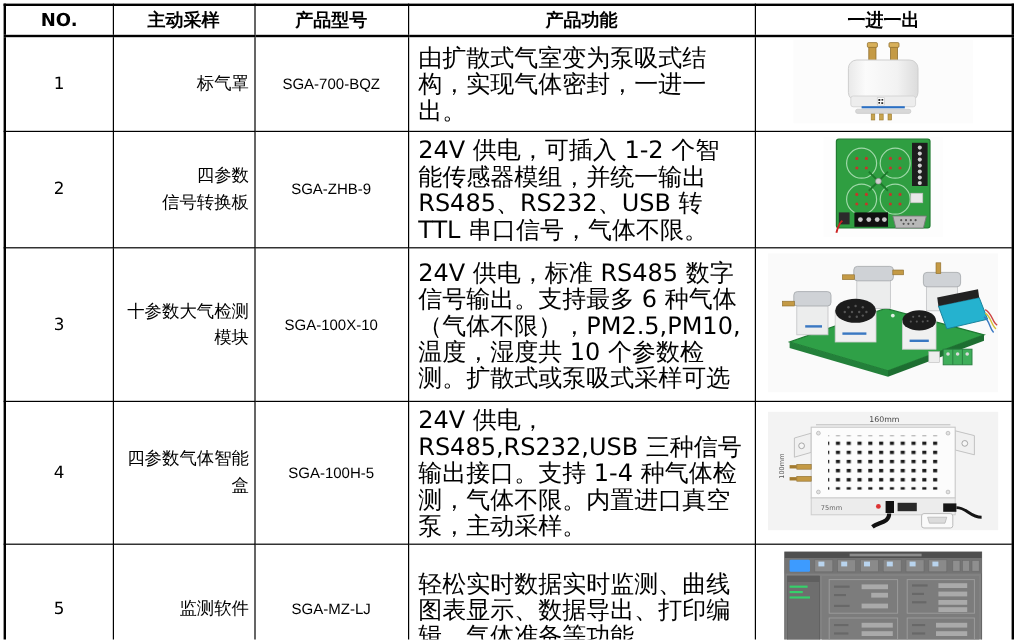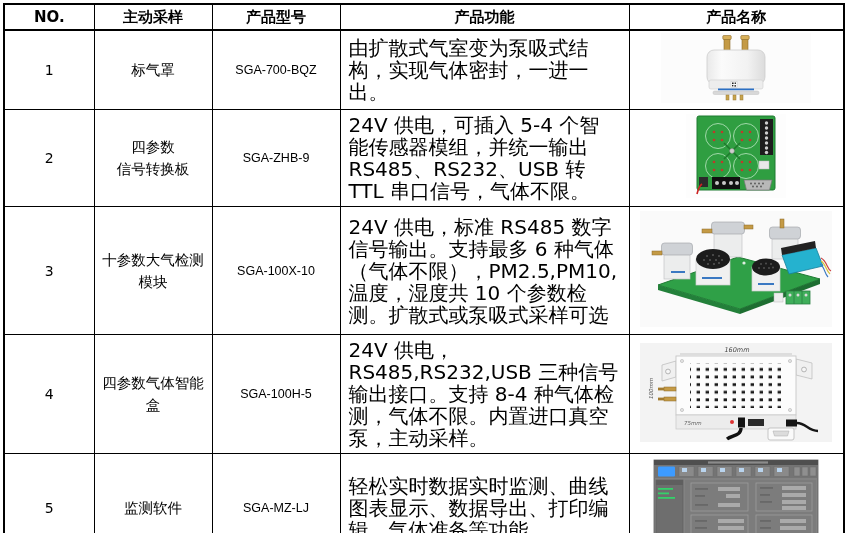"产品名称" th { text: 产品名称 -> 一进一出 }
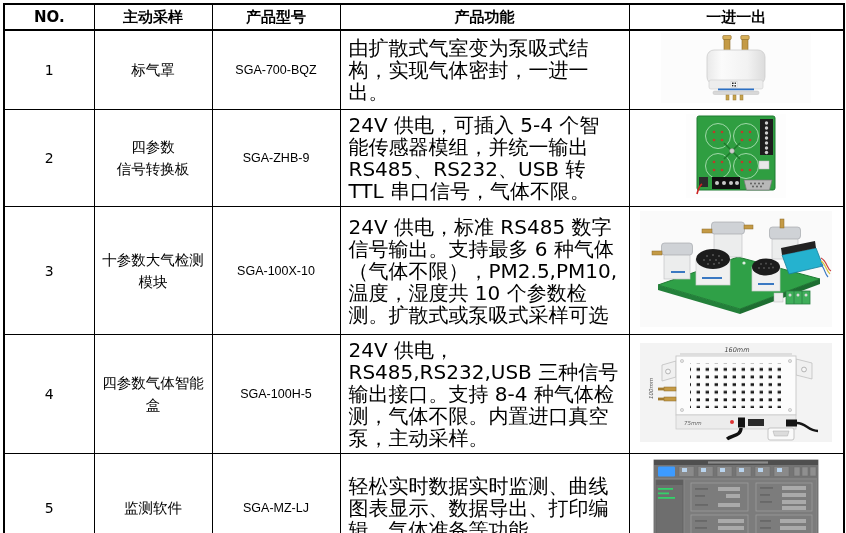"标气罩" td.name { text-align: center -> right }
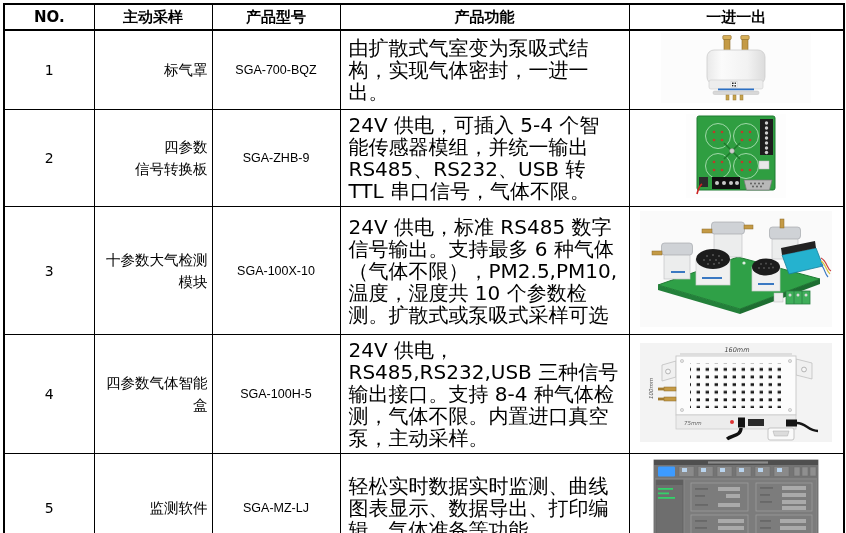"24V 供电，可插入 5-4 个智能传感器模组，并统一输出" td.func { text: 5-4 -> 1-2 }
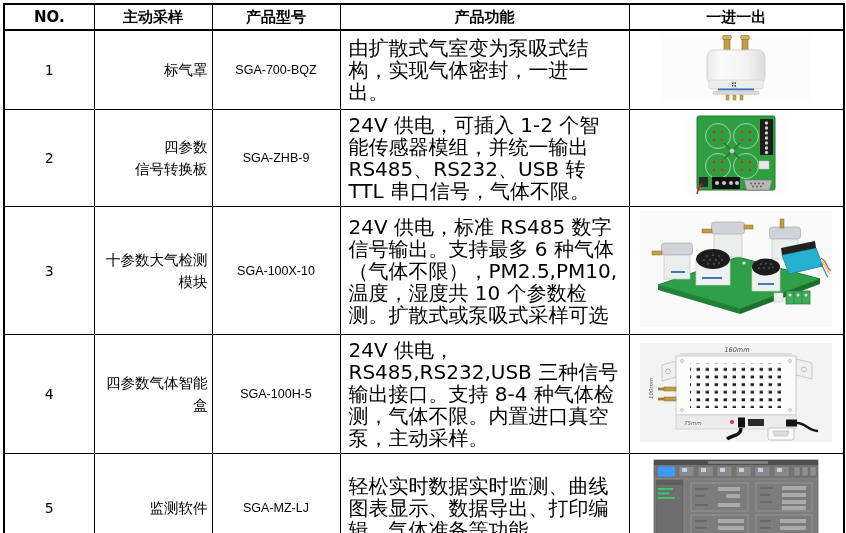"24V 供电，RS485,RS232,USB 三种信号输出接口。支持 8-4" td.func { text: 8-4 -> 1-4 }
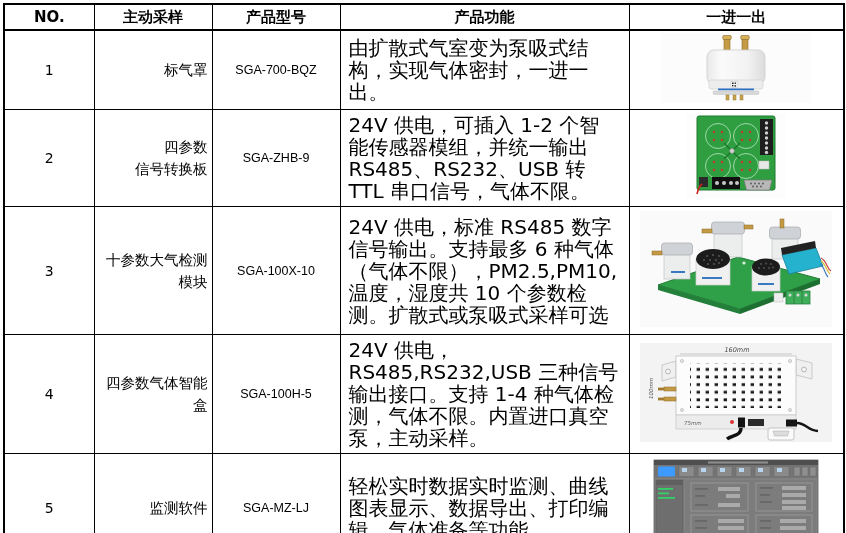"160mm" td.img { font-style: italic -> none }
